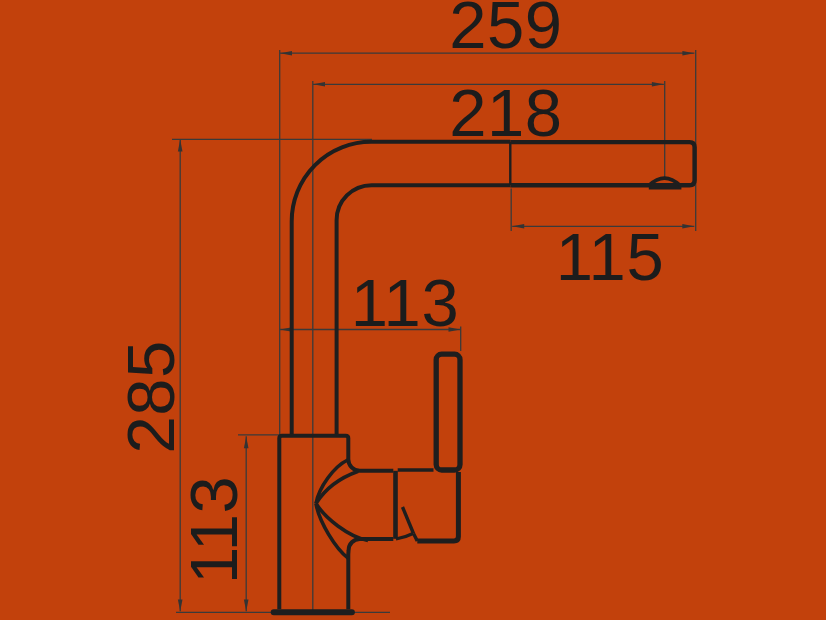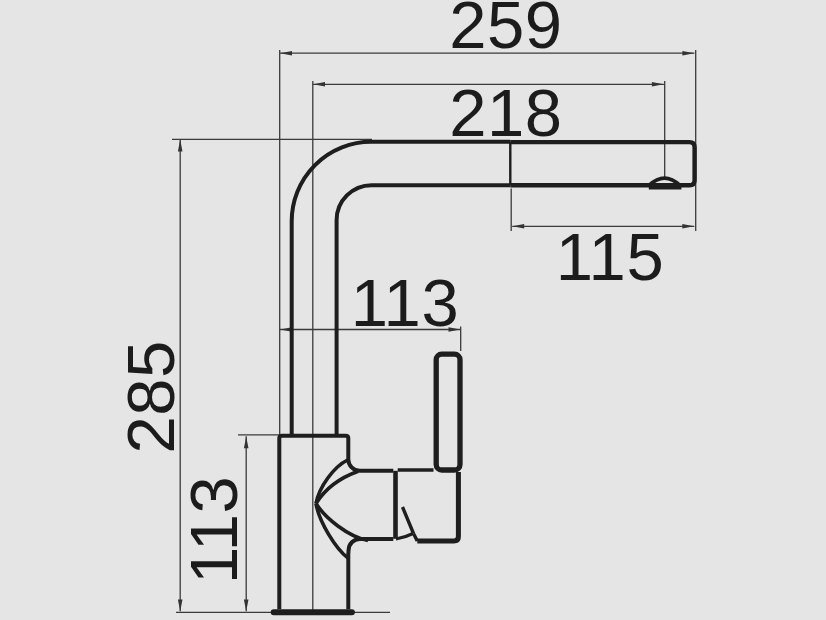"259" .wrap { background: #e5e5e5 -> #c2410c }
